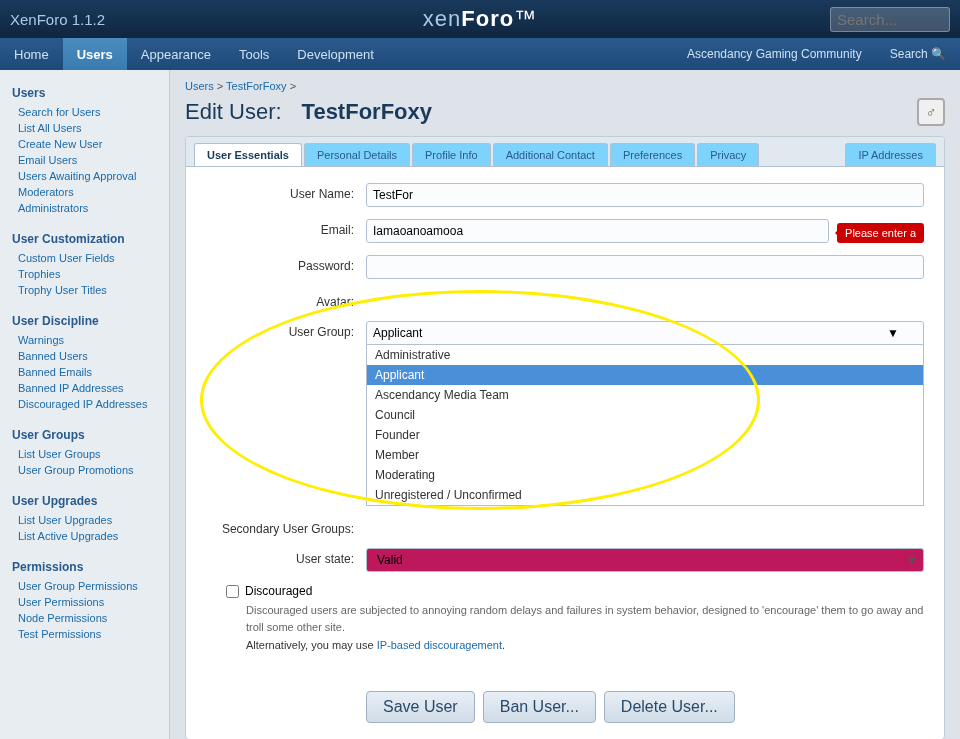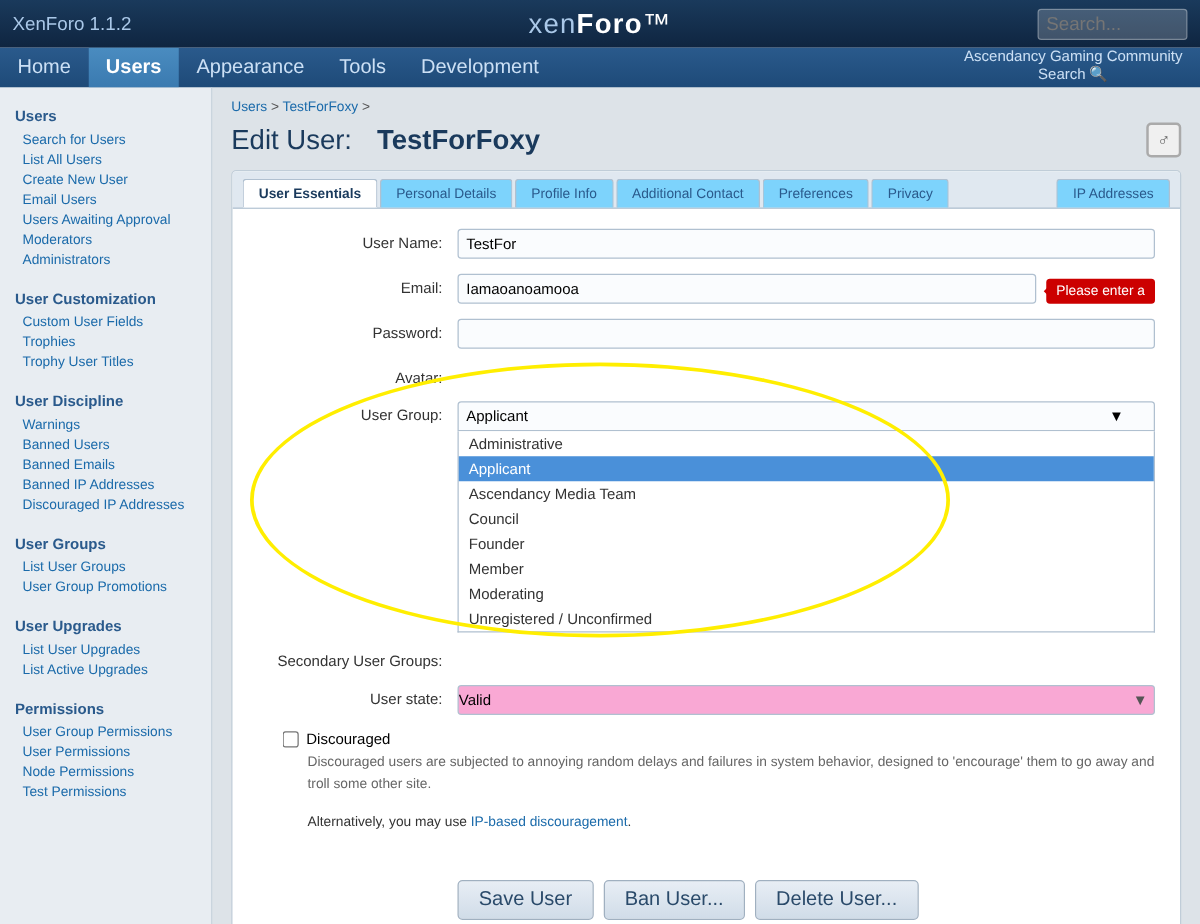"Home" .nav-item { font-size: 16px -> 13px }
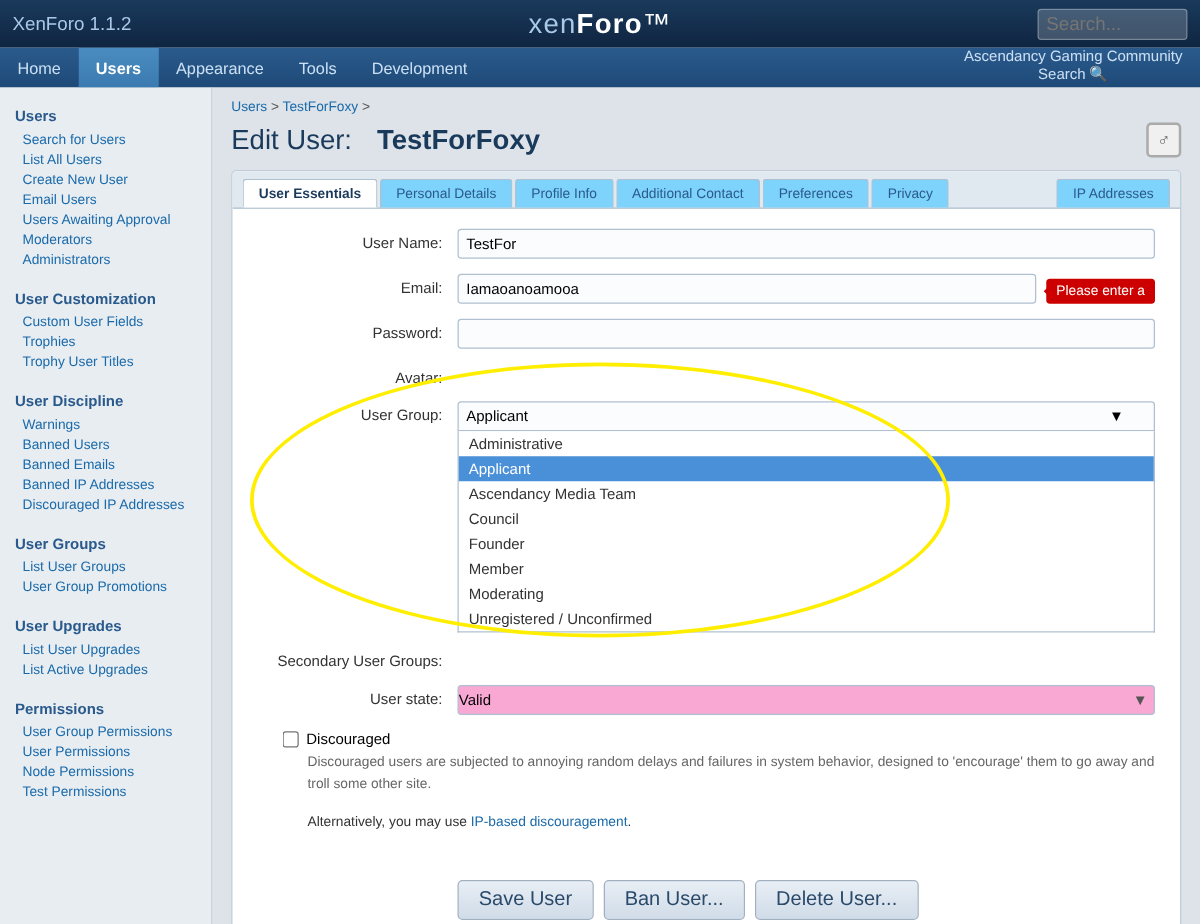"Ascendancy Gaming Community" #right-nav { flex-direction: column -> none }
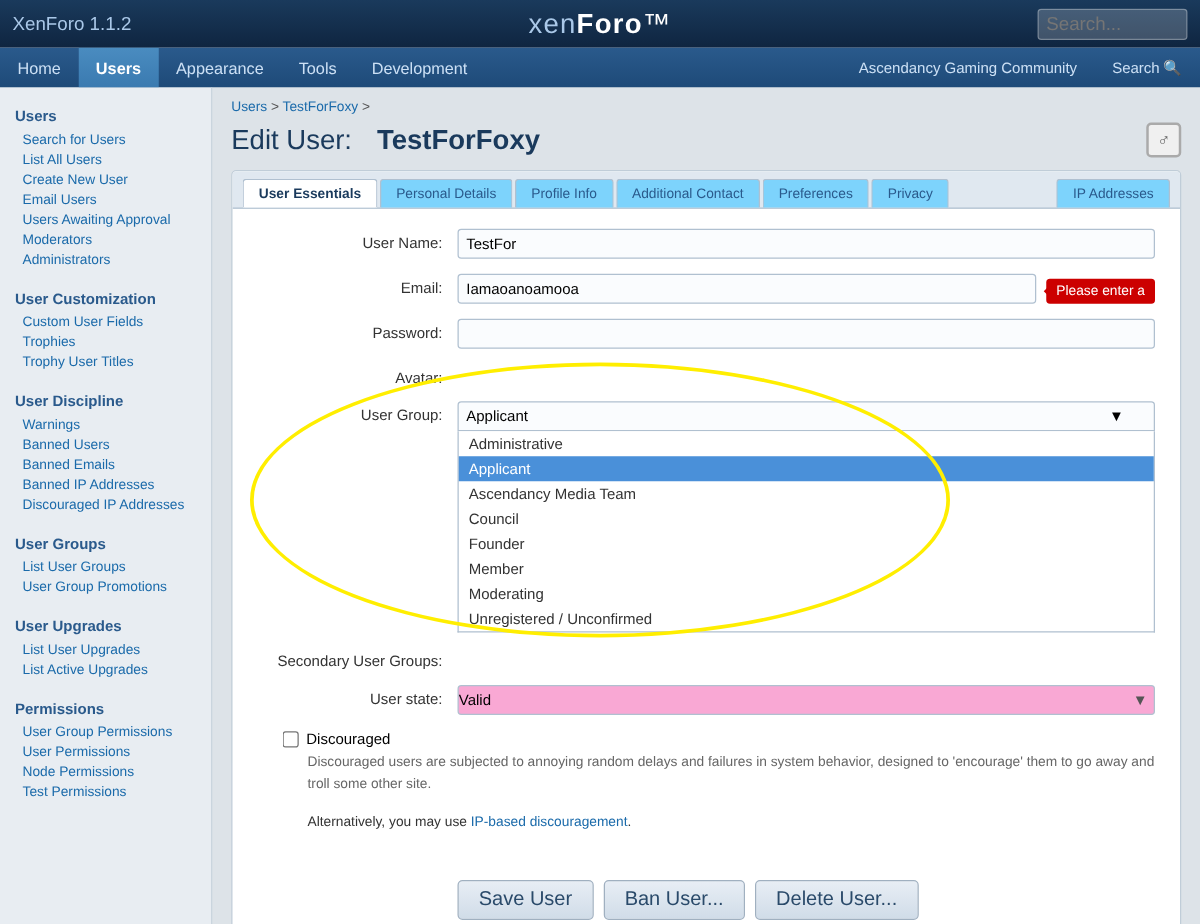"Valid" .dropdown-select { background: #f9a8d4 -> #be185d; padding: 4px 24px 4px 0 -> 4px 24px 4px 10px }
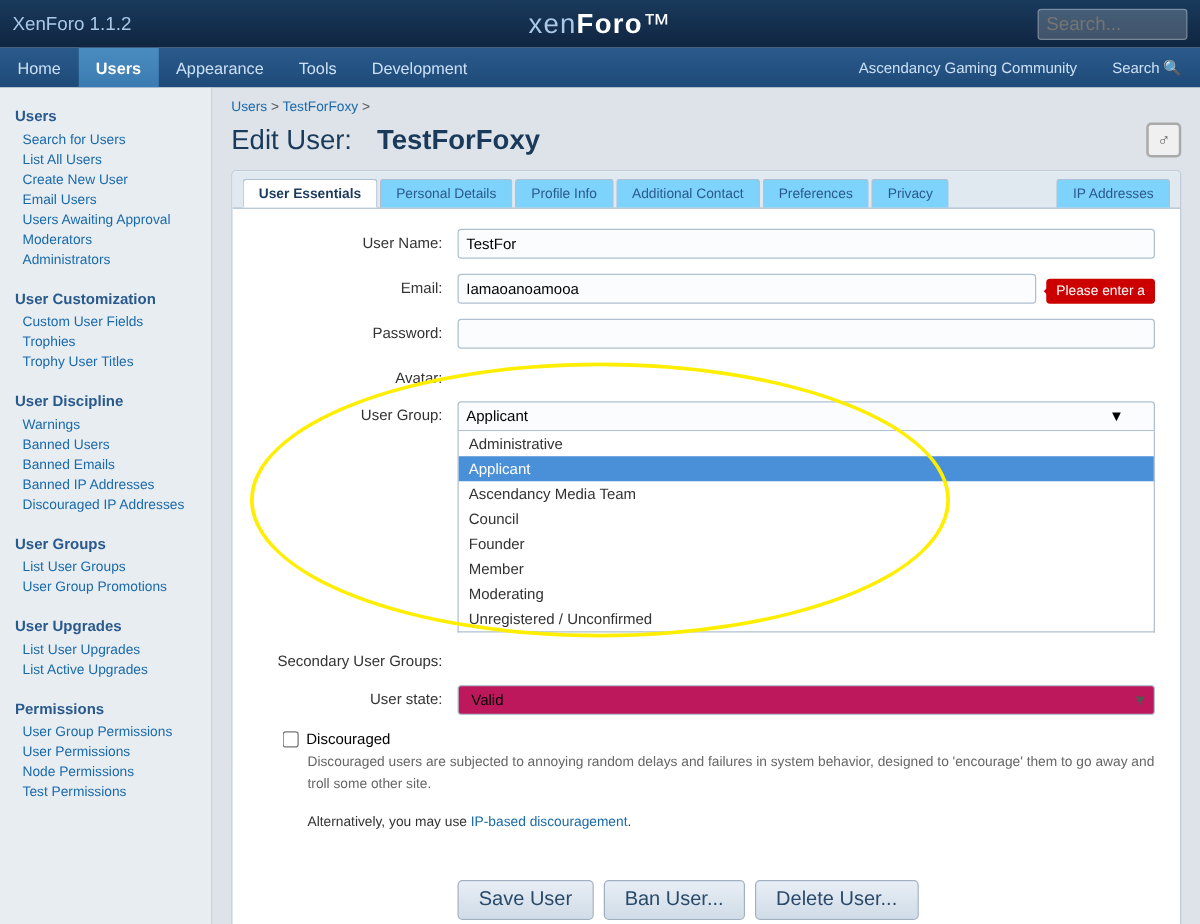"Alternatively, you may use IP-based" .discouraged-alt { margin-top: 17px -> 4px }
